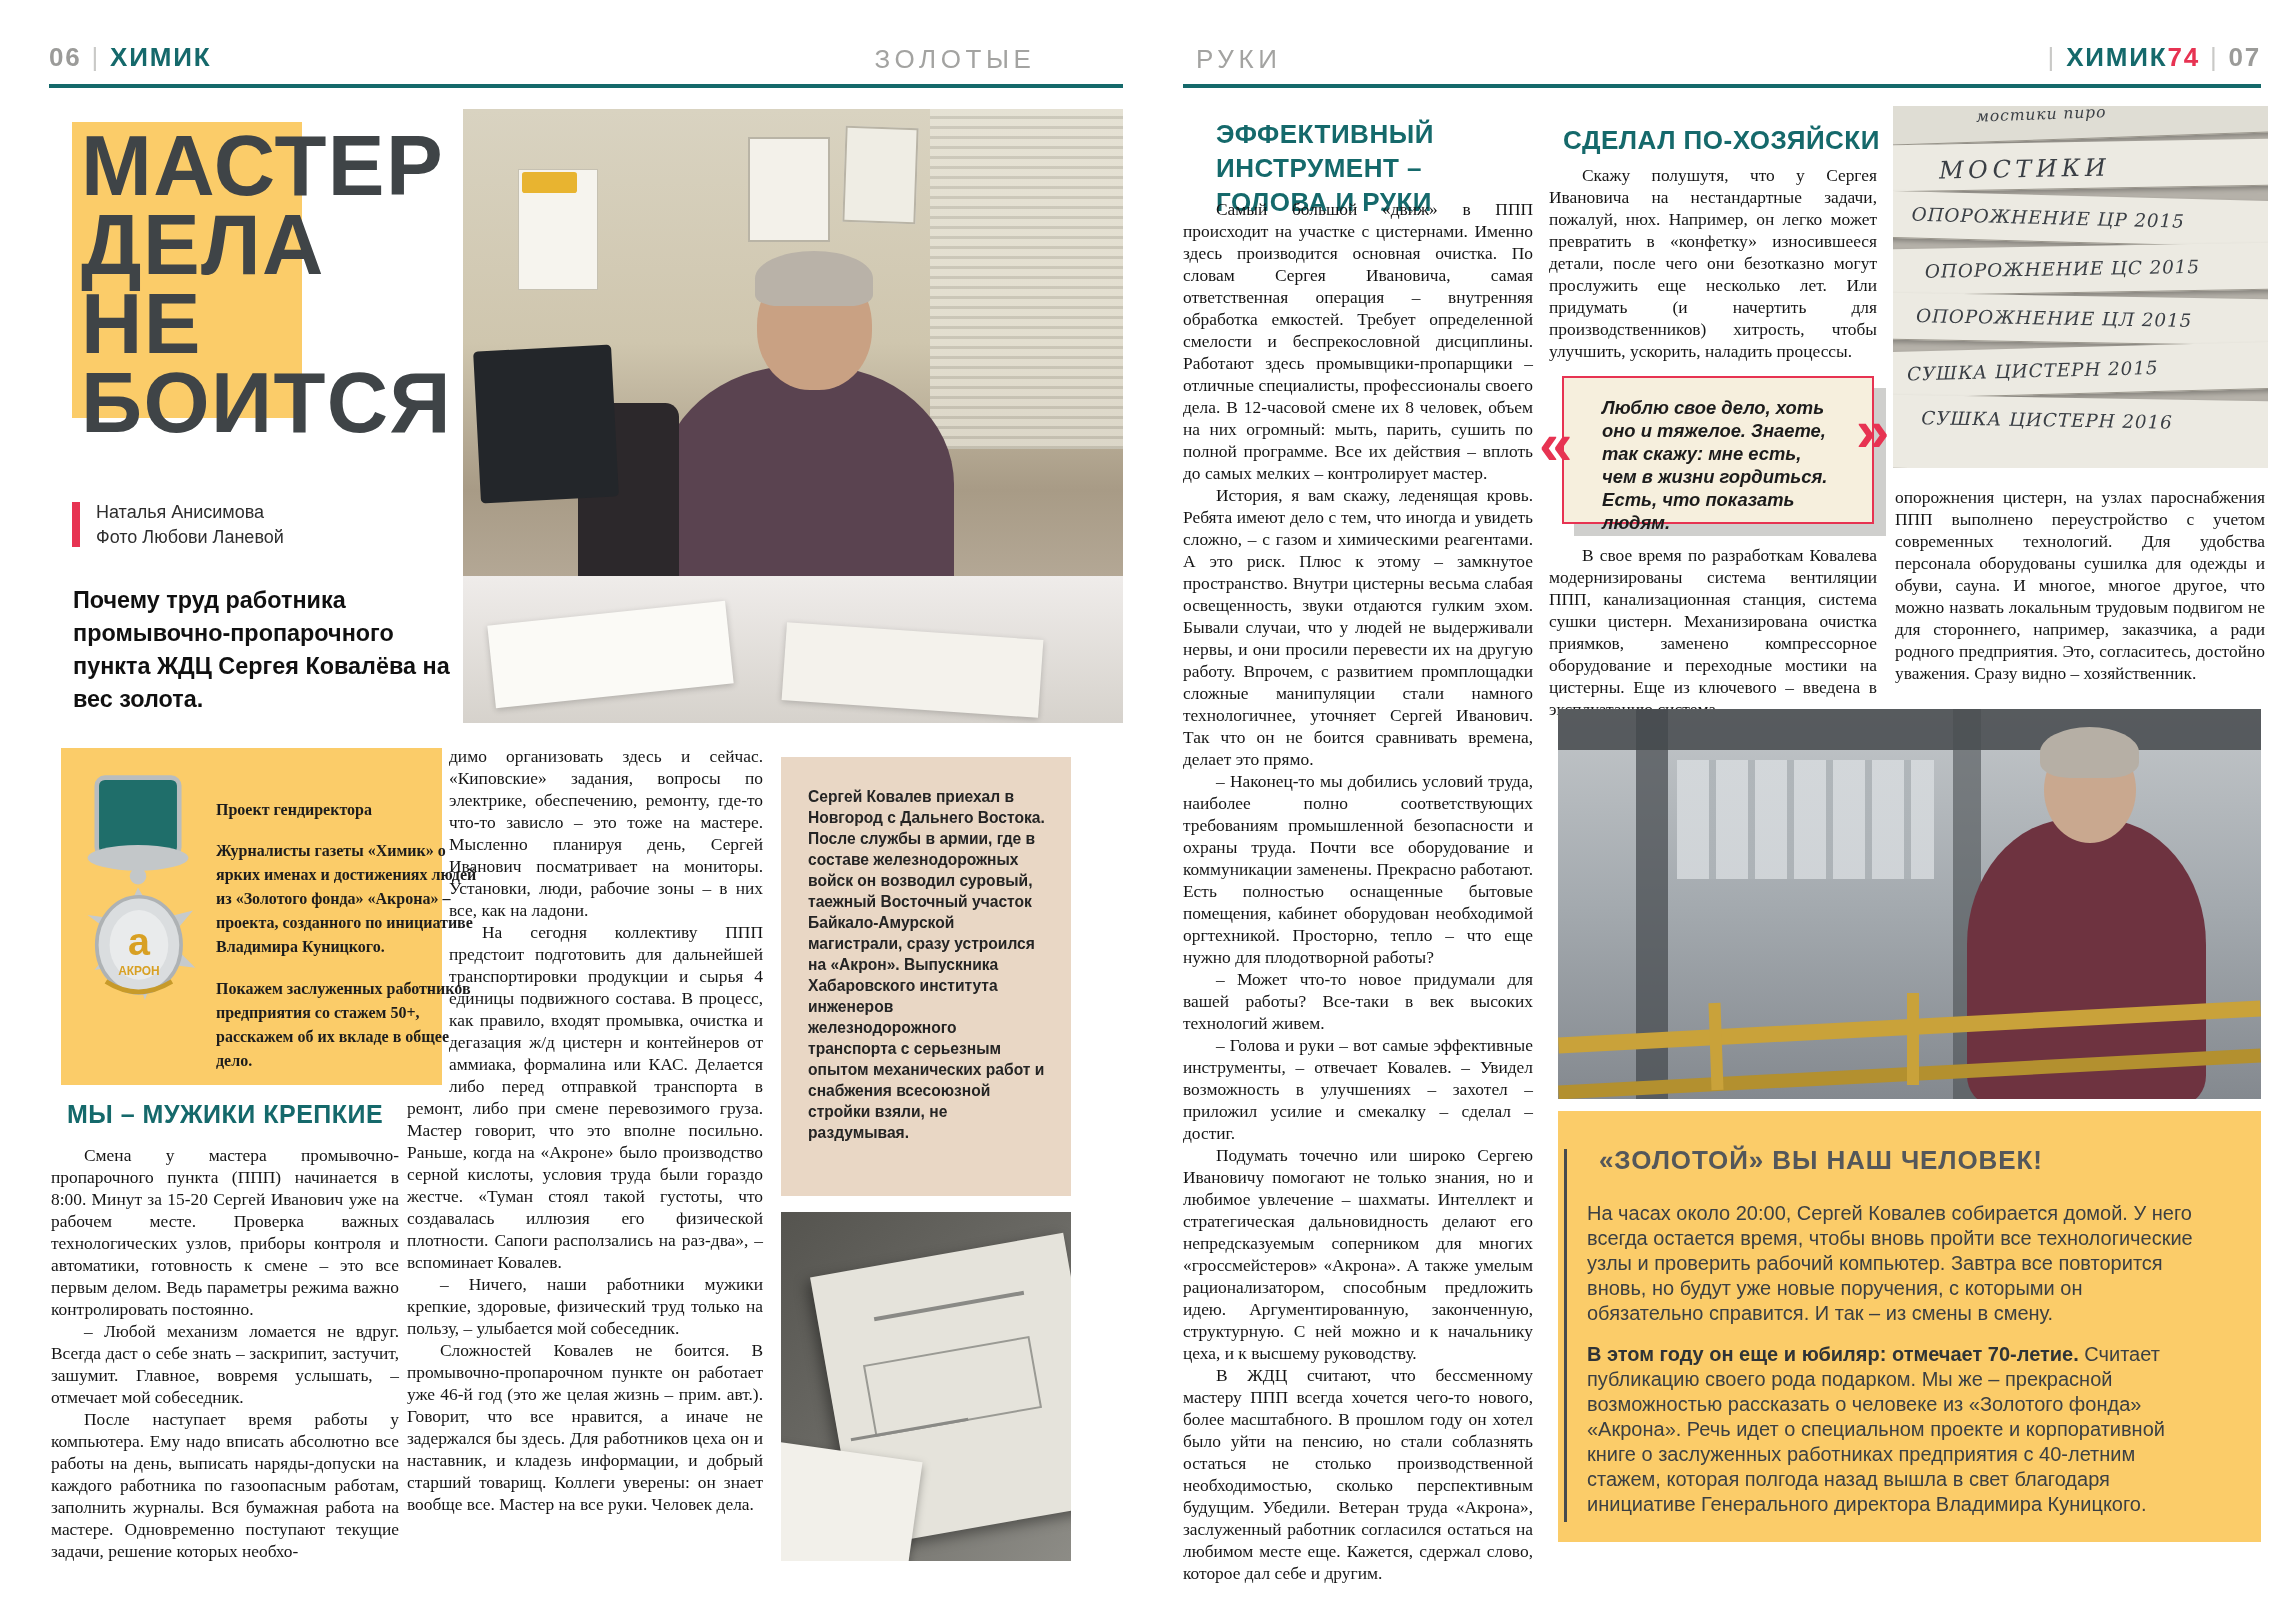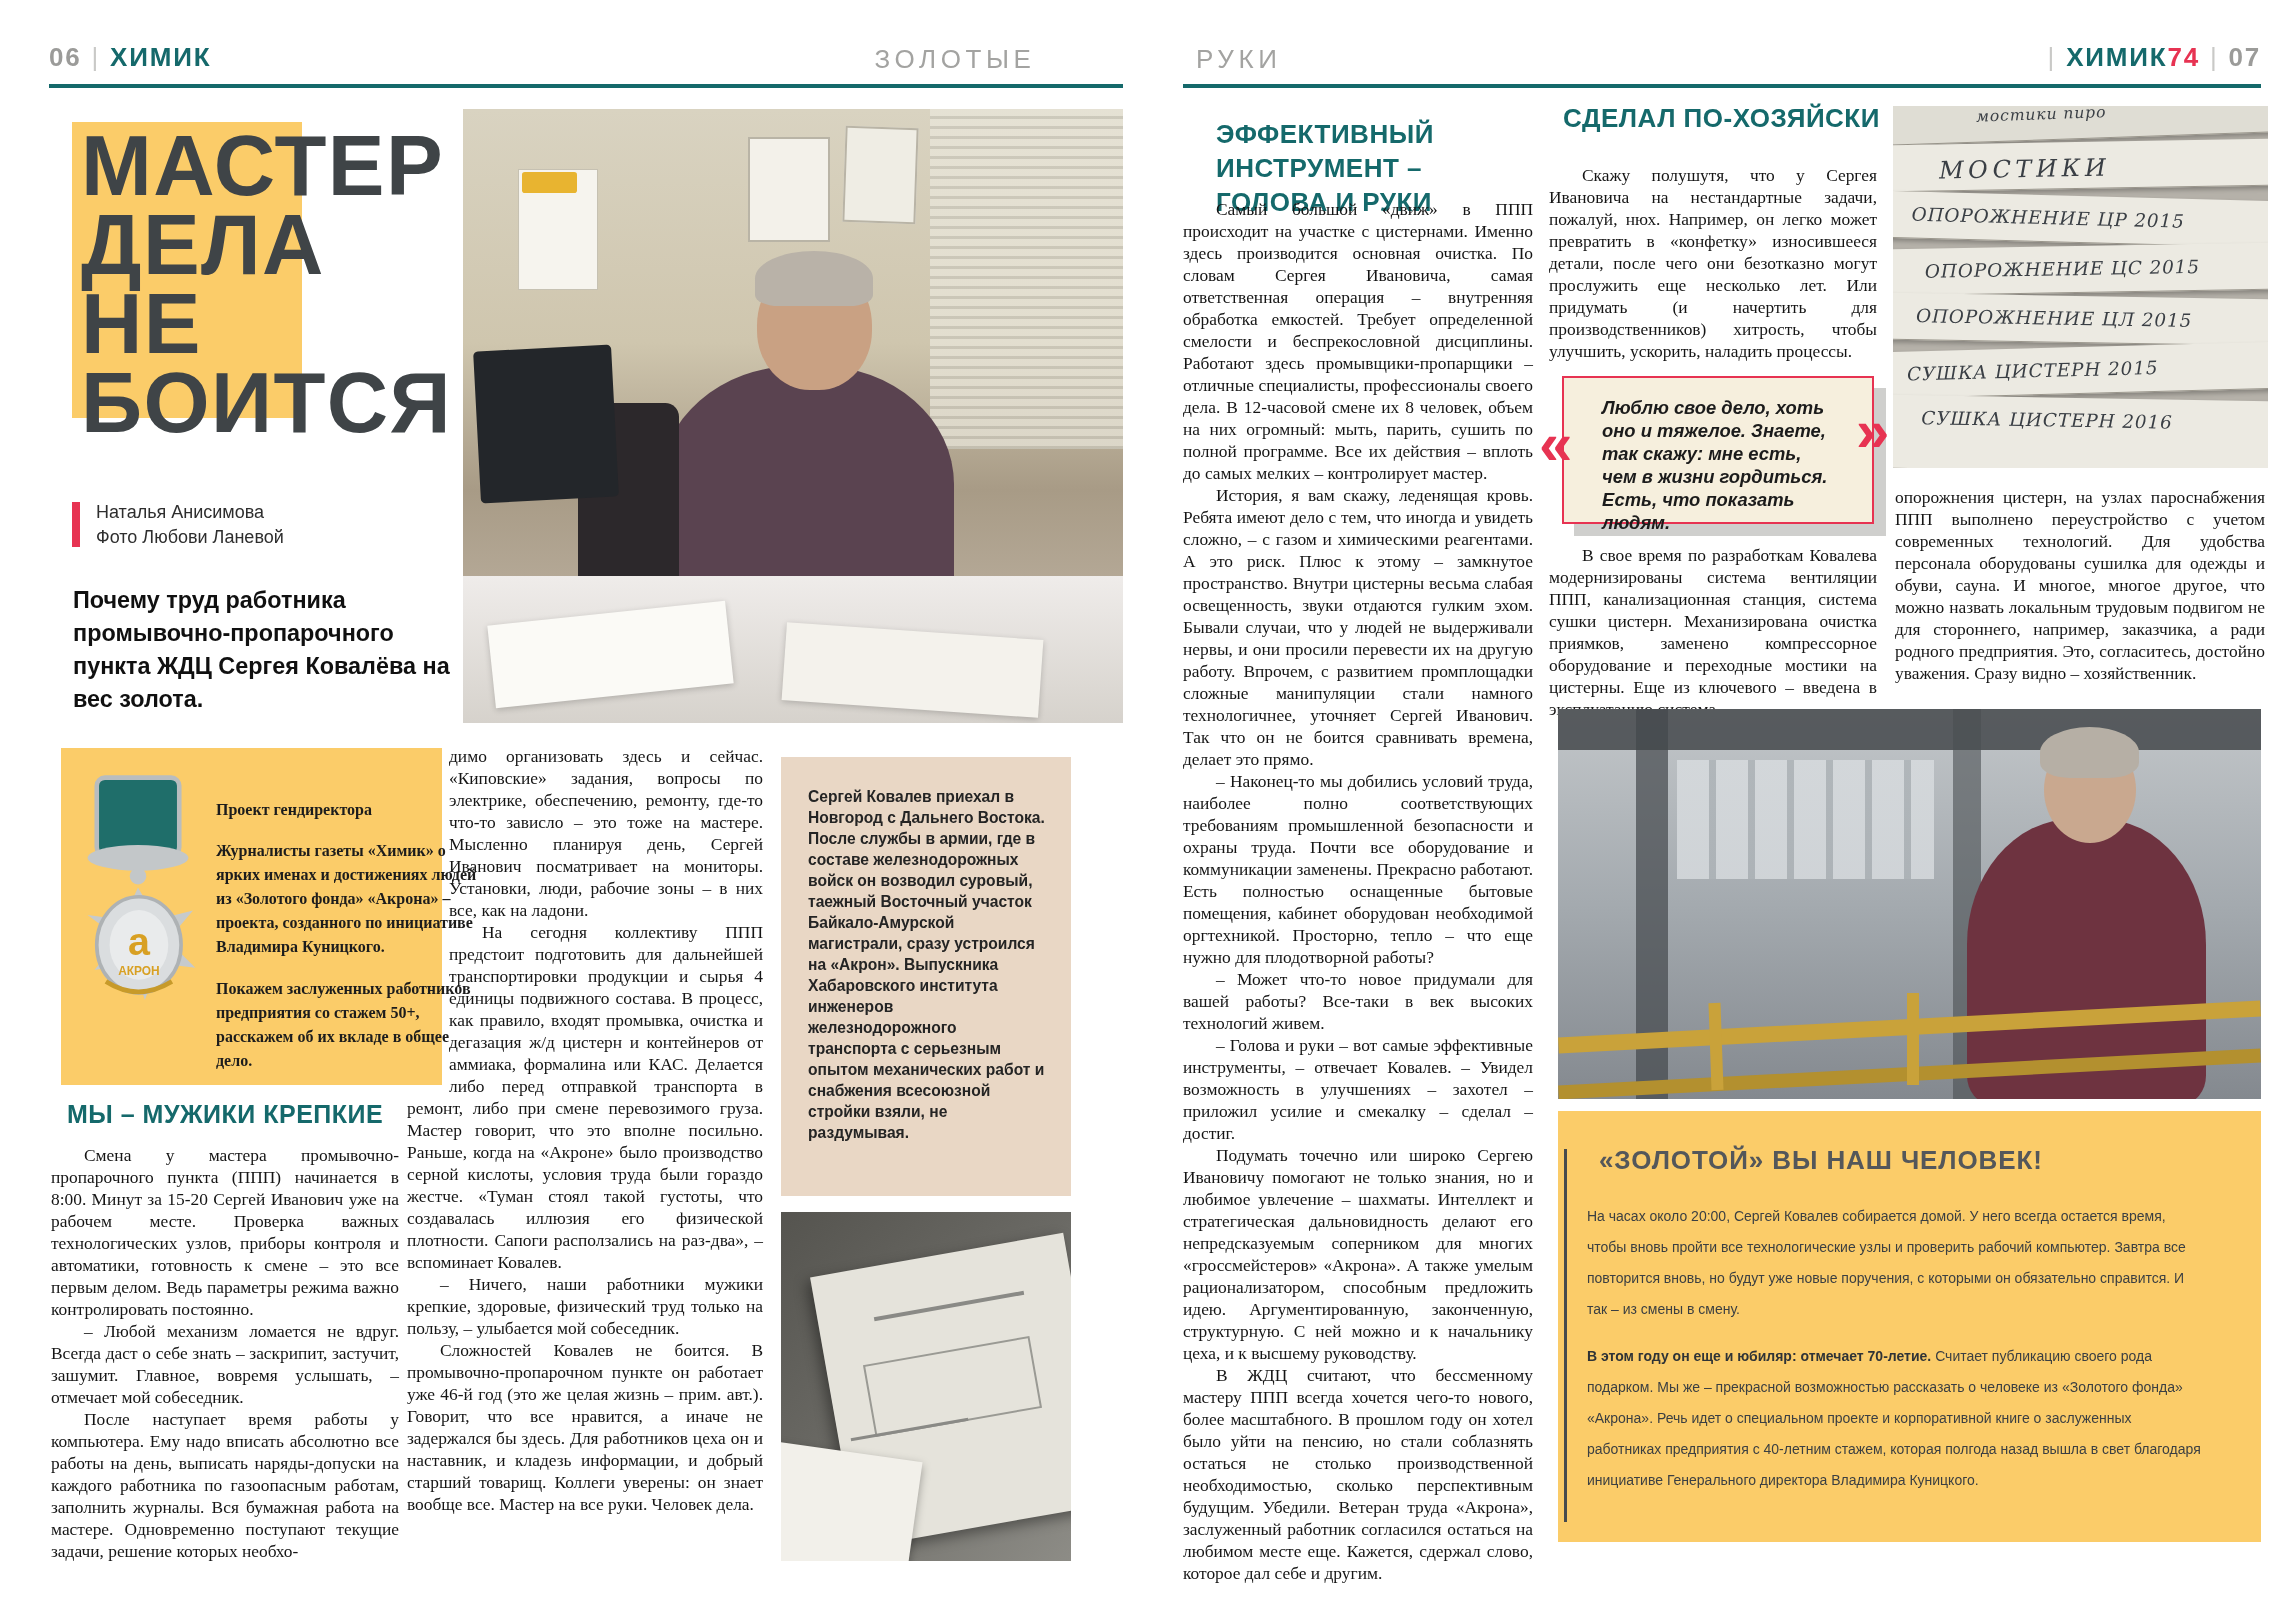"СДЕЛАЛ ПО-ХОЗЯЙСКИ" div.abs { top: 103px -> 125px }
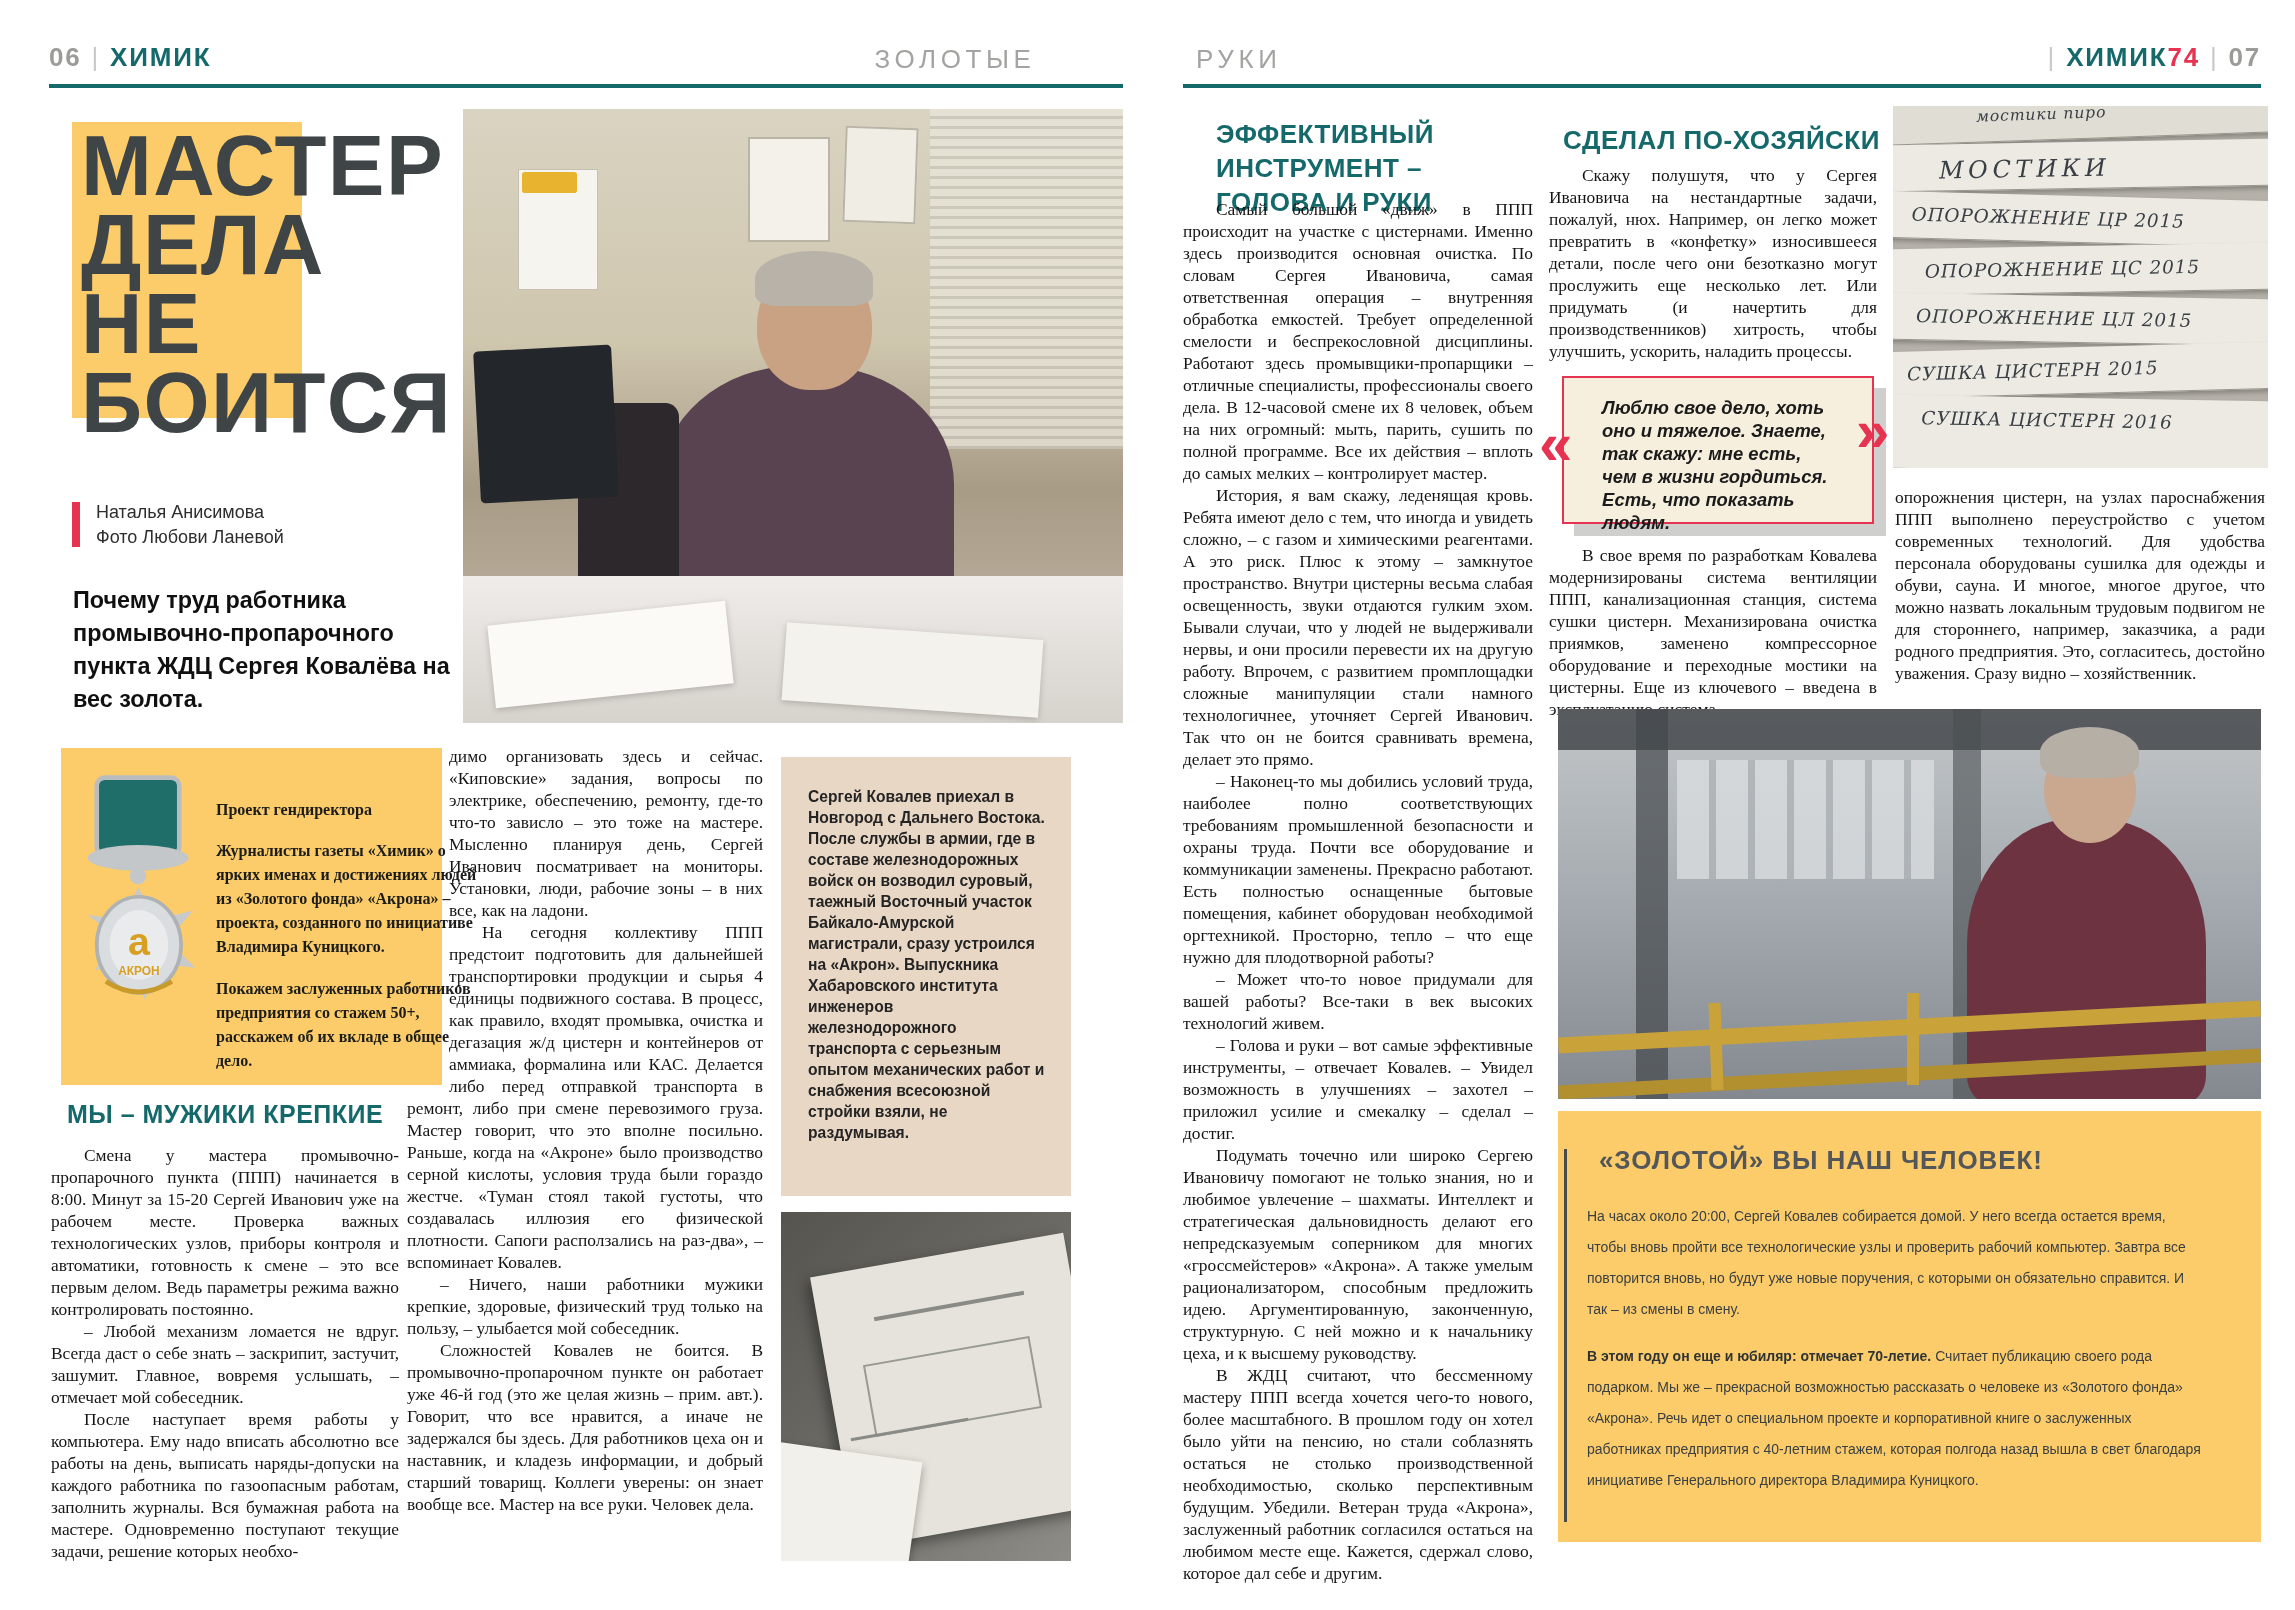"На часах около 20:00, Сергей" .gb-body { font-size: 14px -> 20px; line-height: 31px -> 25px }
